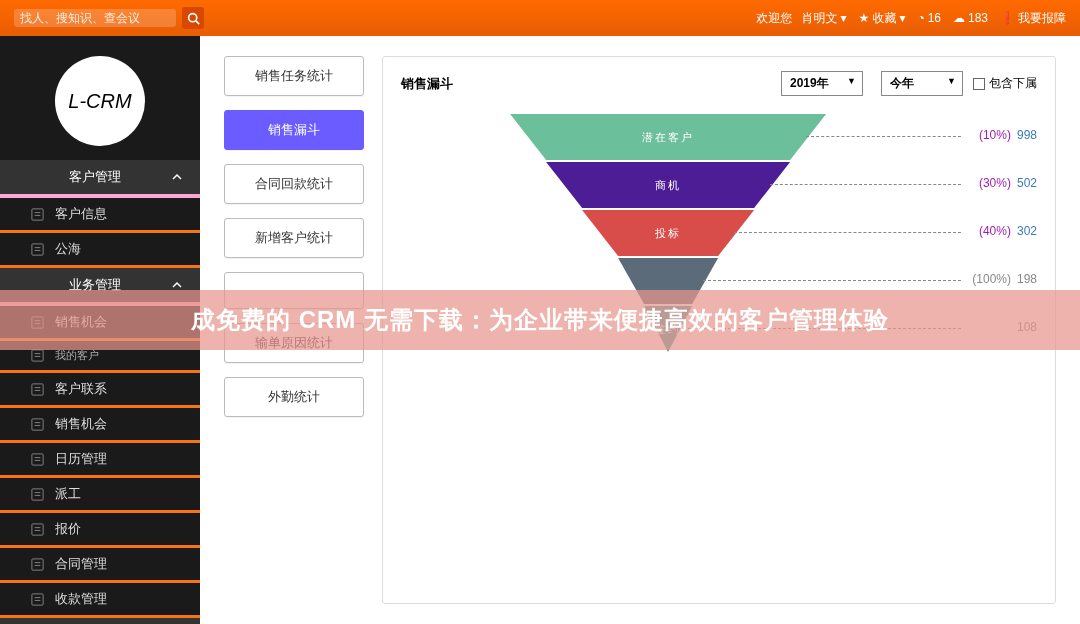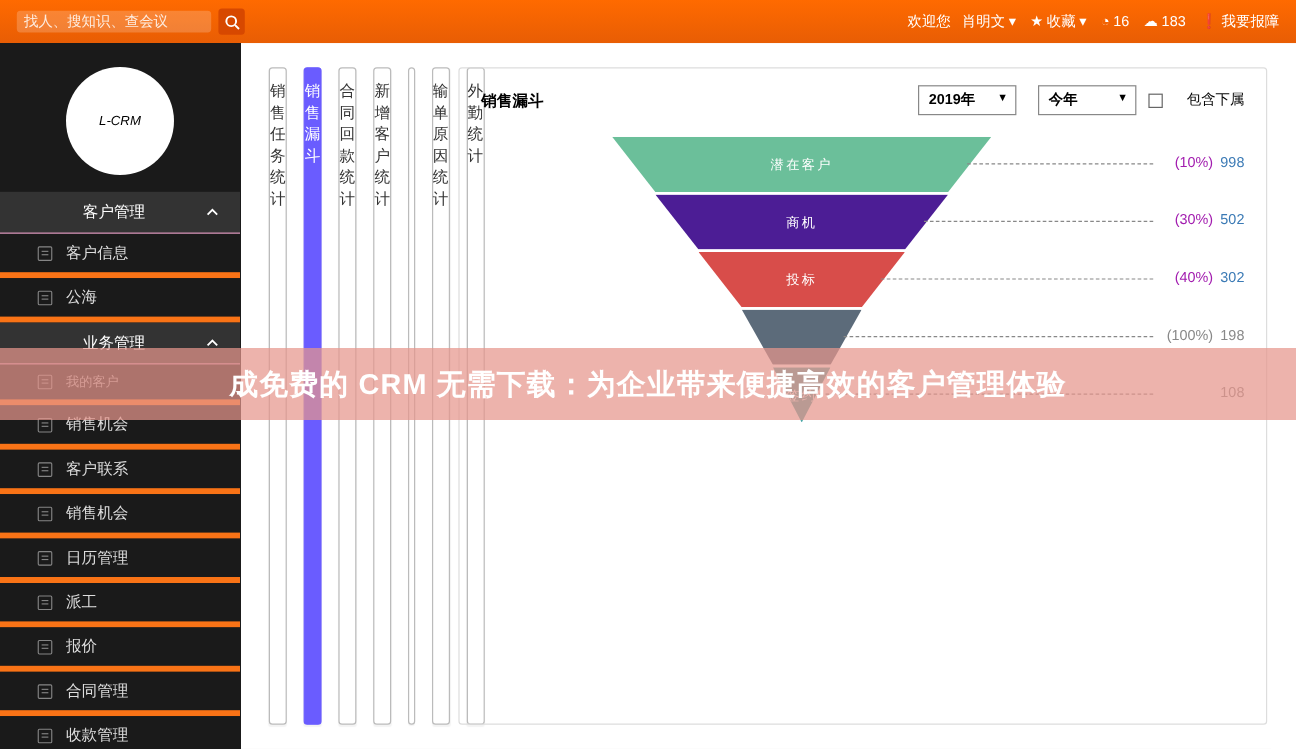"销售任务统计" .stat-buttons { flex-direction: none -> column }
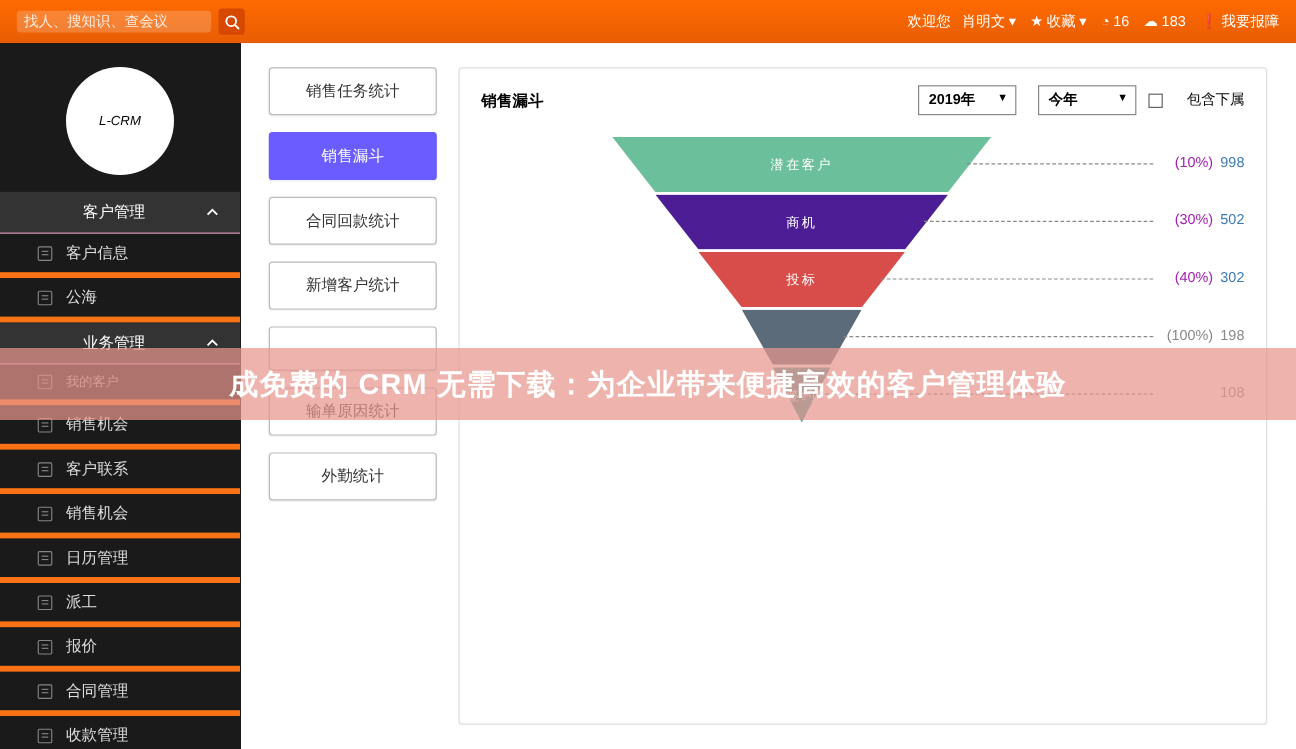"包含下属" .checkbox-wrap { gap: 20px -> 4px }
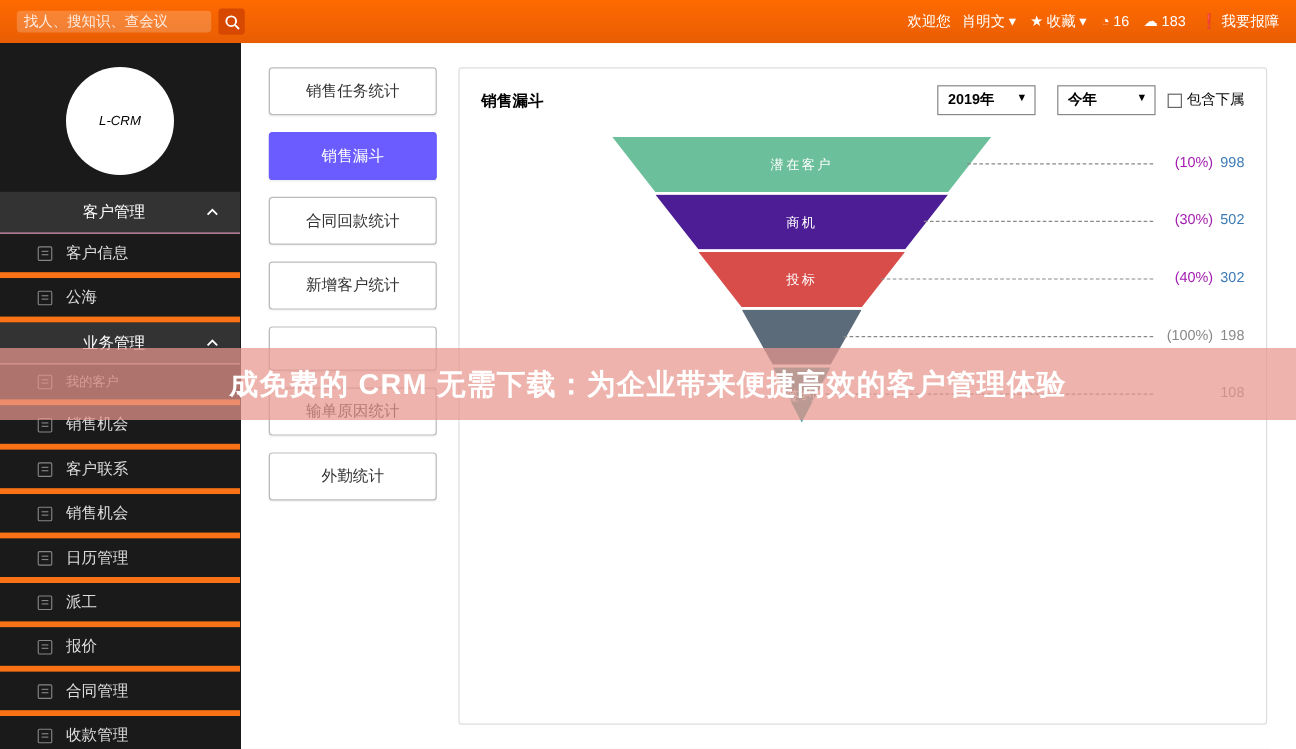"L-CRM" .logo-circle { font-size: 11px -> 20px }
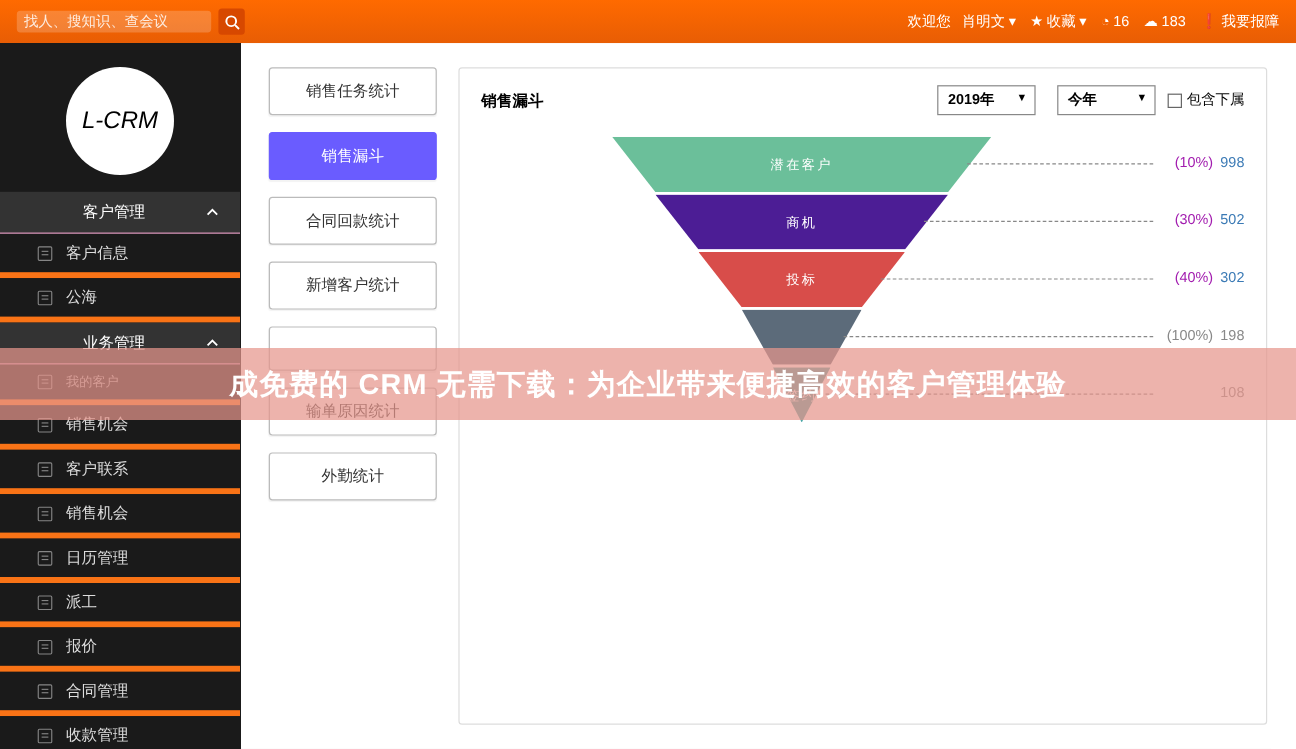"客户管理" .nav-group { border-bottom: 1px solid #f9a8d4 -> 4px solid #f9a8d4 }
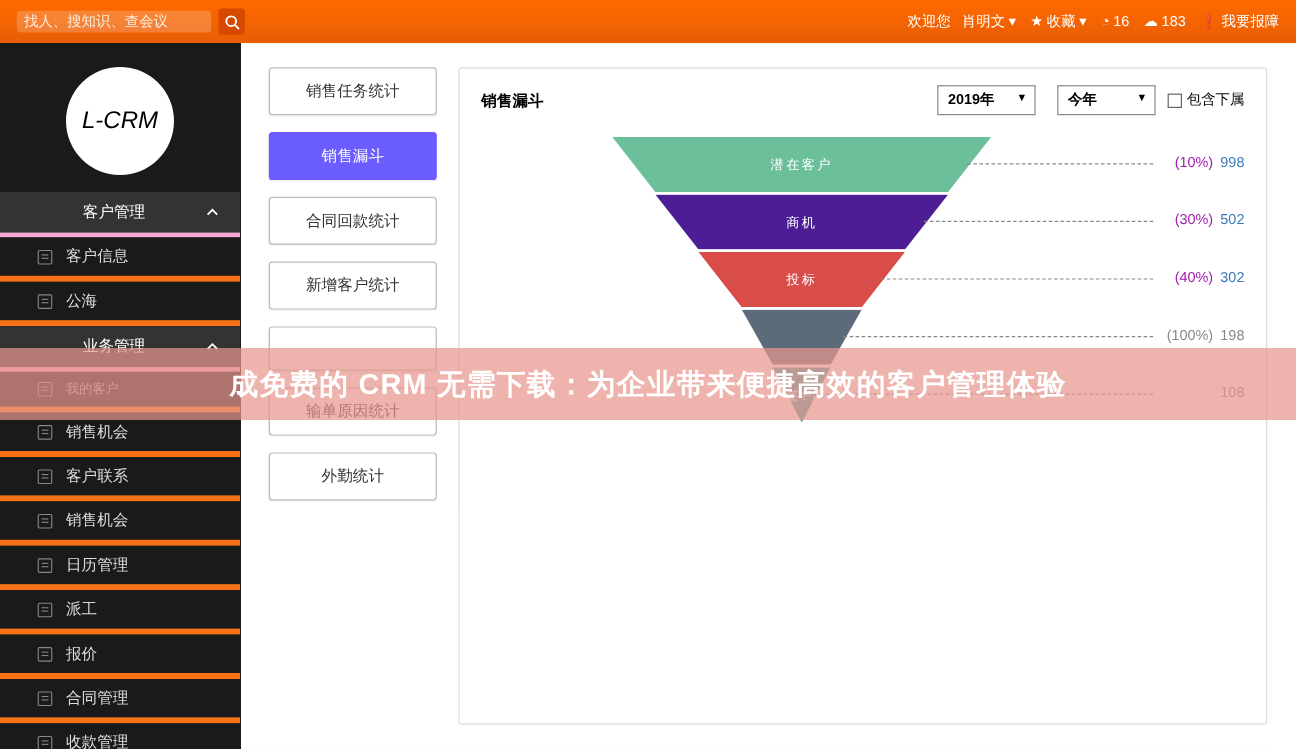"客户信息" .nav-item { border-bottom: 5px solid #f97316 -> 3px solid #f97316 }
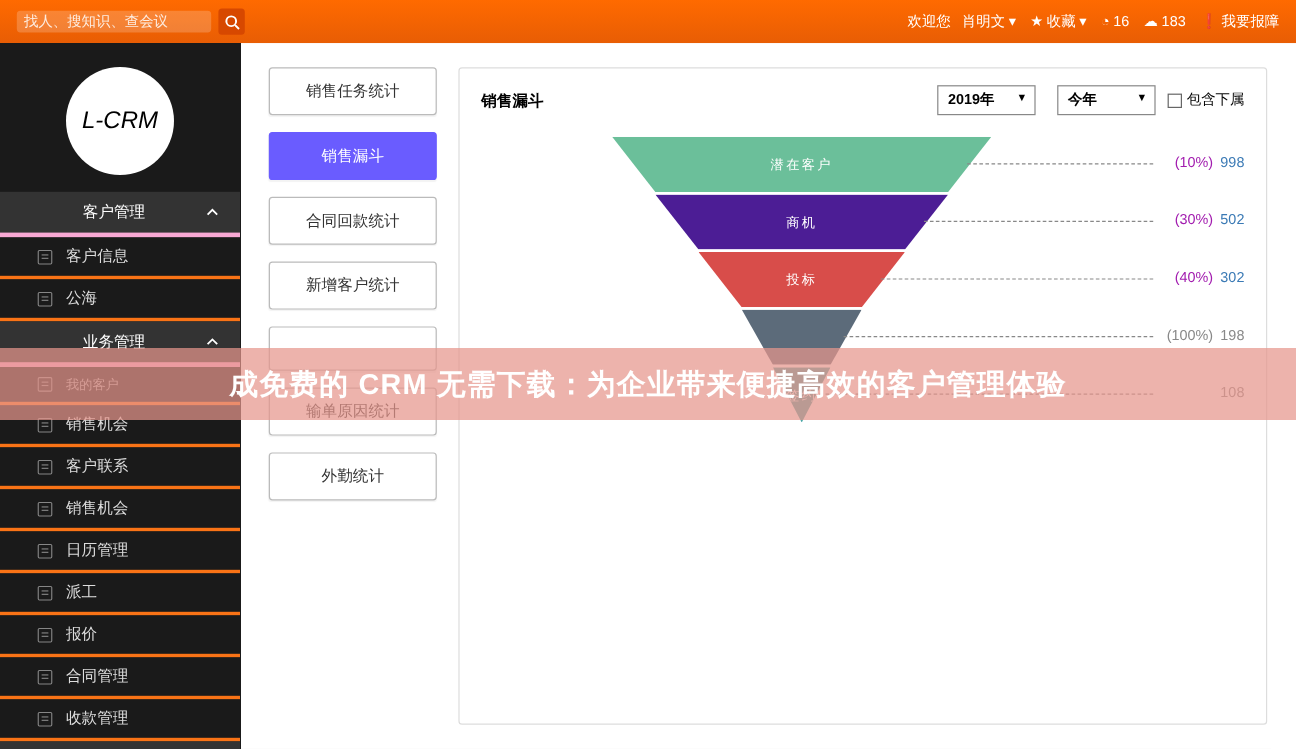"我的客户" div.nav-item { order: before "销售机会" -> after "销售机会" }
